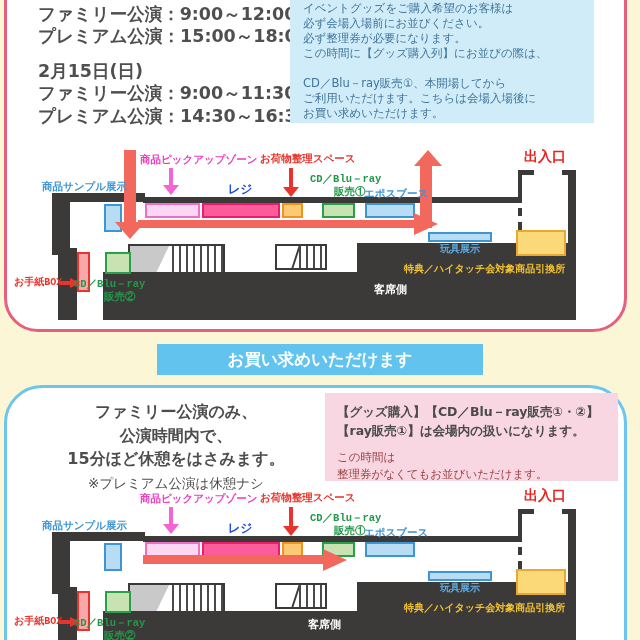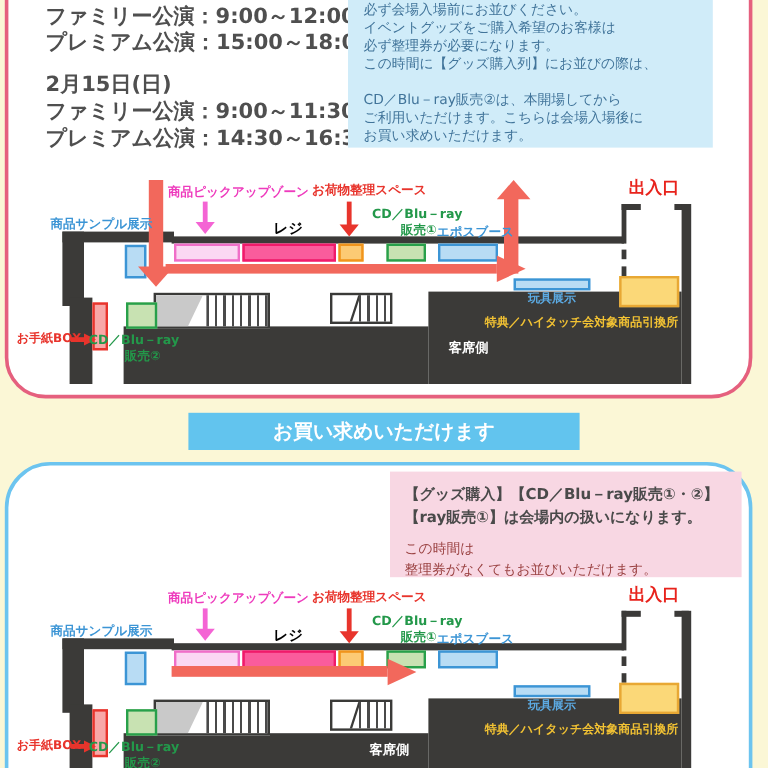"必ず会場入場前にお並びください。" div.nline { order: before "イベントグッズをご購入希望のお客様は" -> after "イベントグッズをご購入希望のお客様は" }
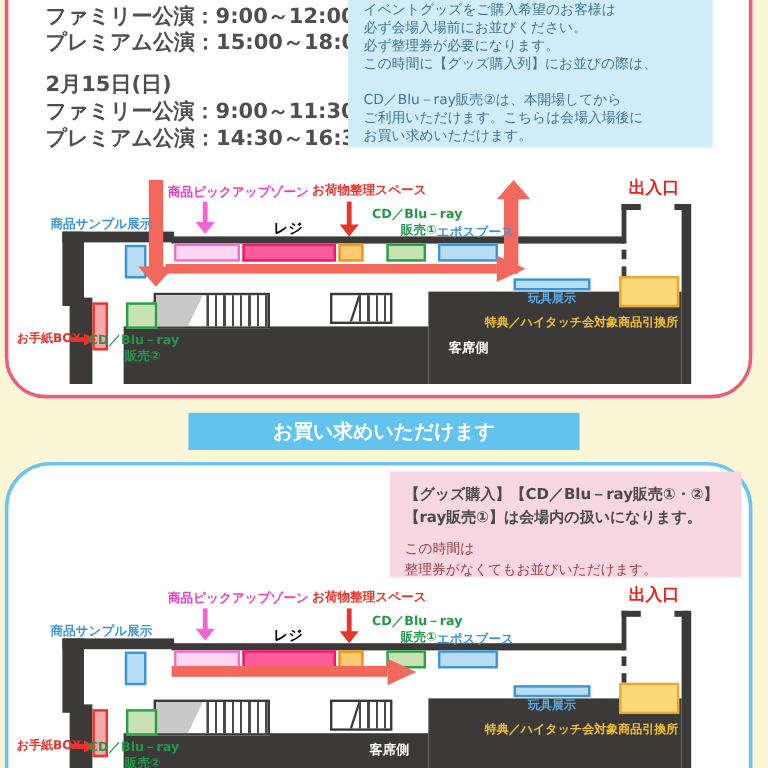"CD／Blu－ray販売②は、本開場してから" div.nline { text: ②は -> ① }
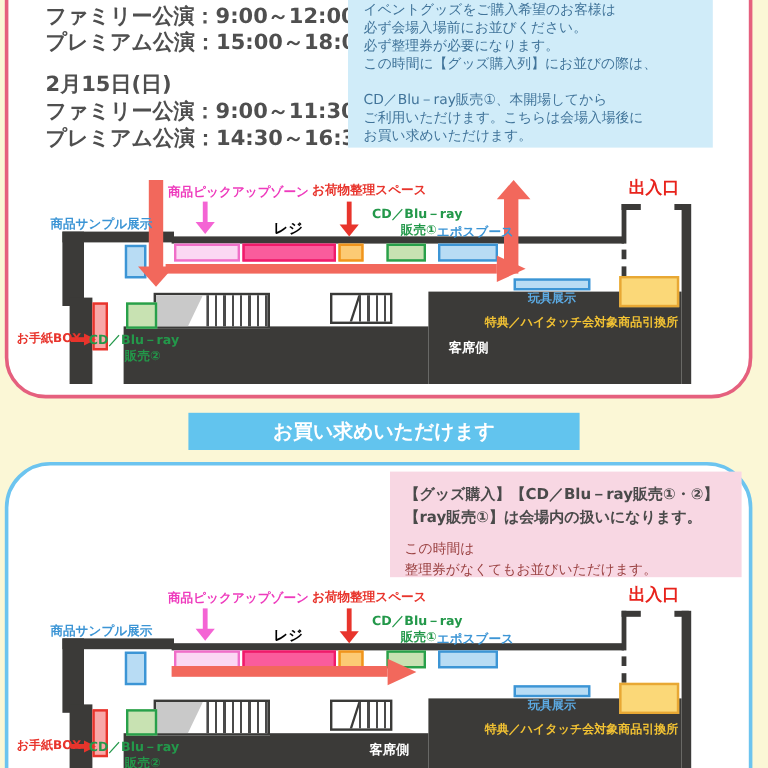"商品ピックアップゾーン" .lbl { font-family: none -> Liberation Mono, monospace }
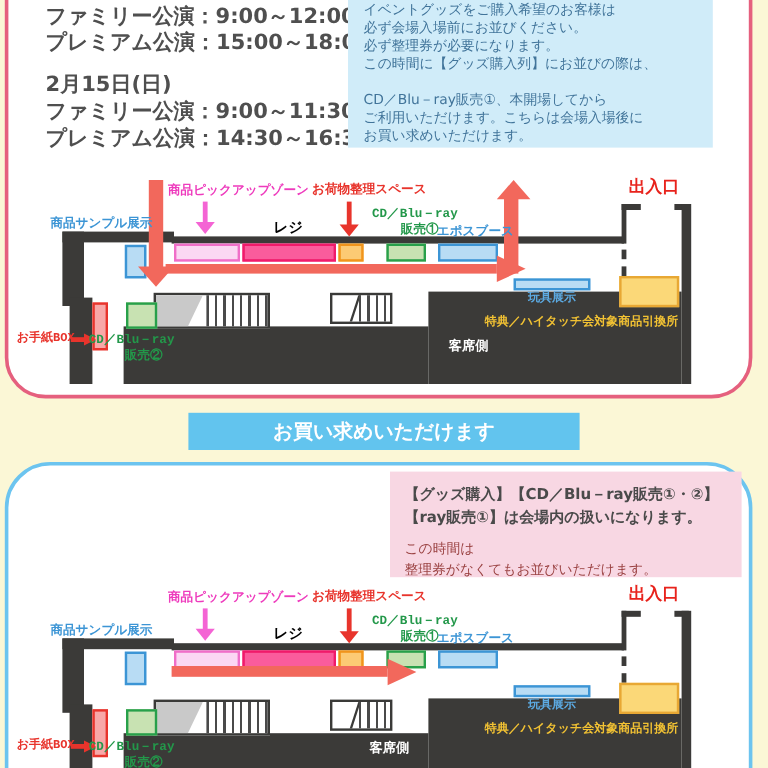"レジ" .lbl.crimson { color: #000000 -> #1d4ed8 }
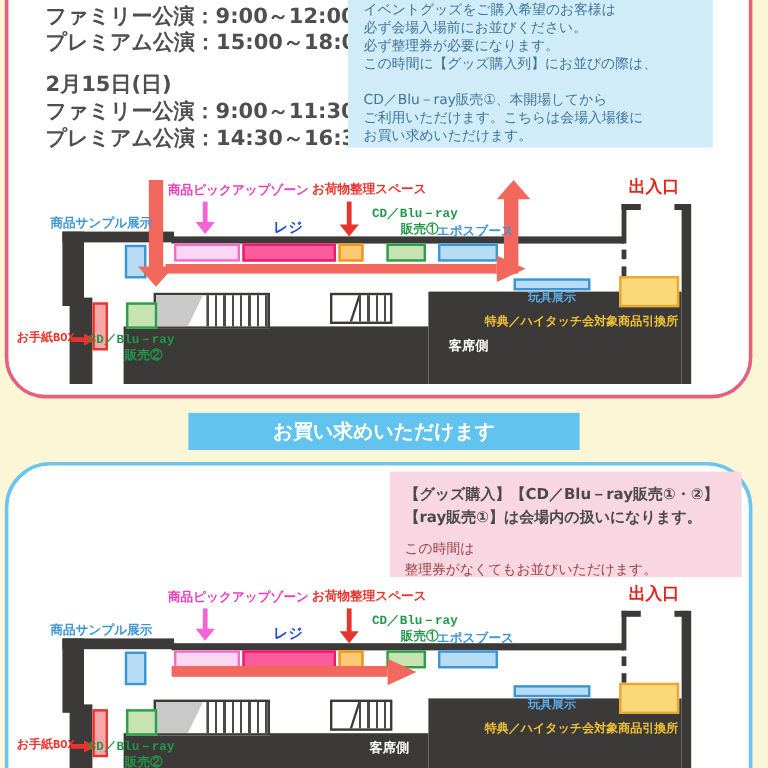"ファミリー公演のみ、" div.breaktxt { html: none -> <div> <div>ファミリー公演のみ、</div> <div>公演時間内で、</div> <div>15分ほど休憩をはさみます。</div> <div>※プレミアム公演は休憩ナシ</div> </div> }
